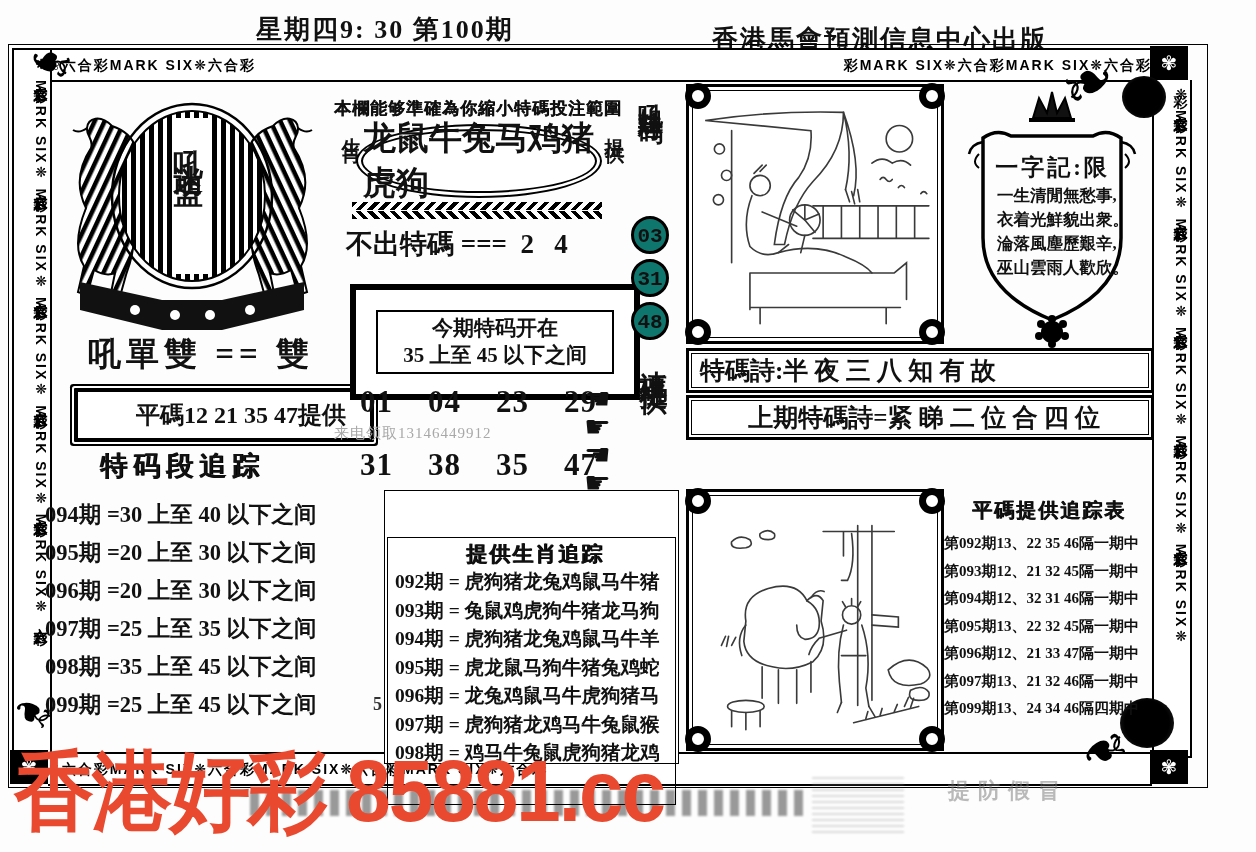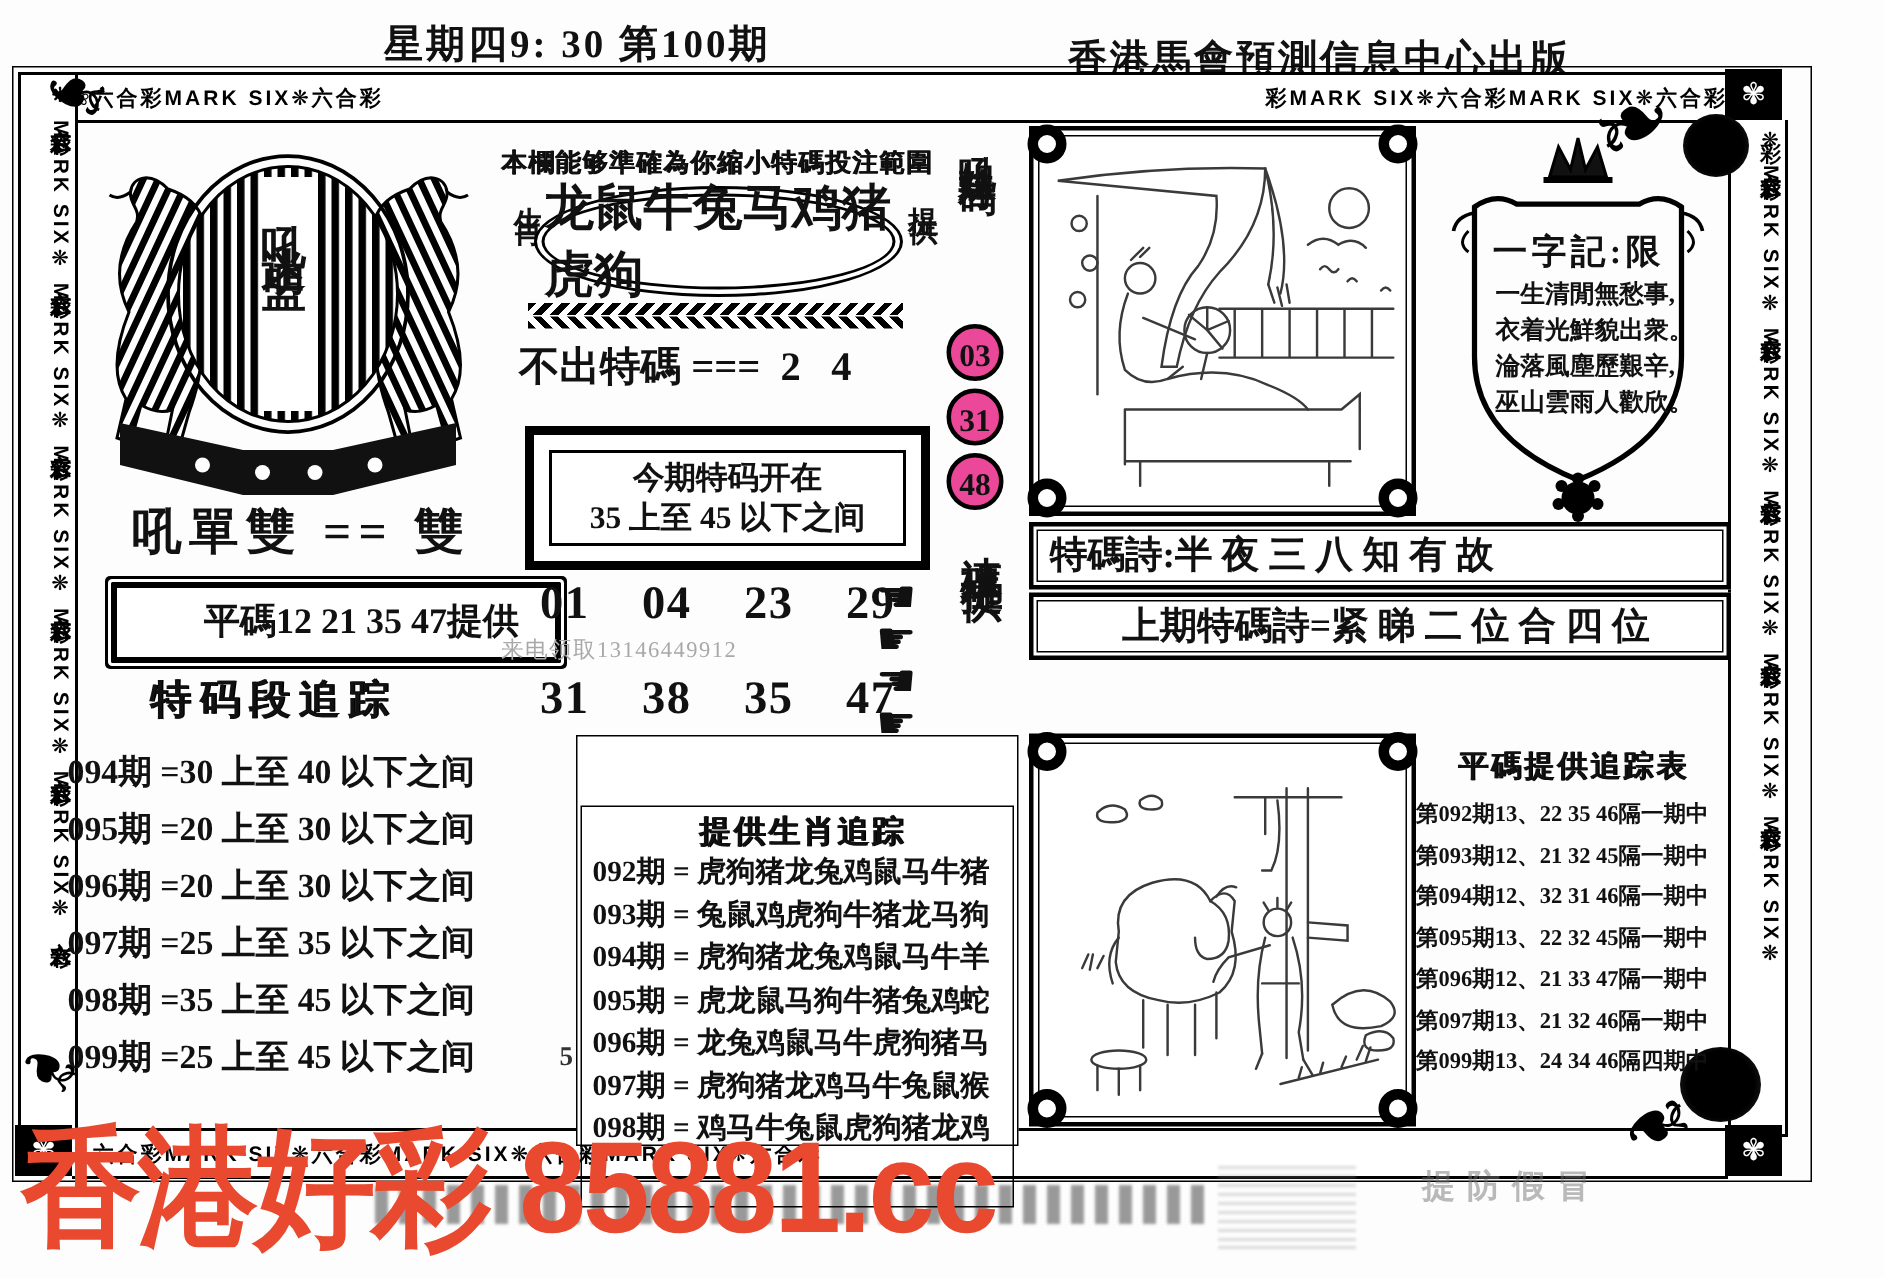"03" .numcircle { background: #ec4899 -> #0f766e; font-family: none -> Liberation Mono, monospace }
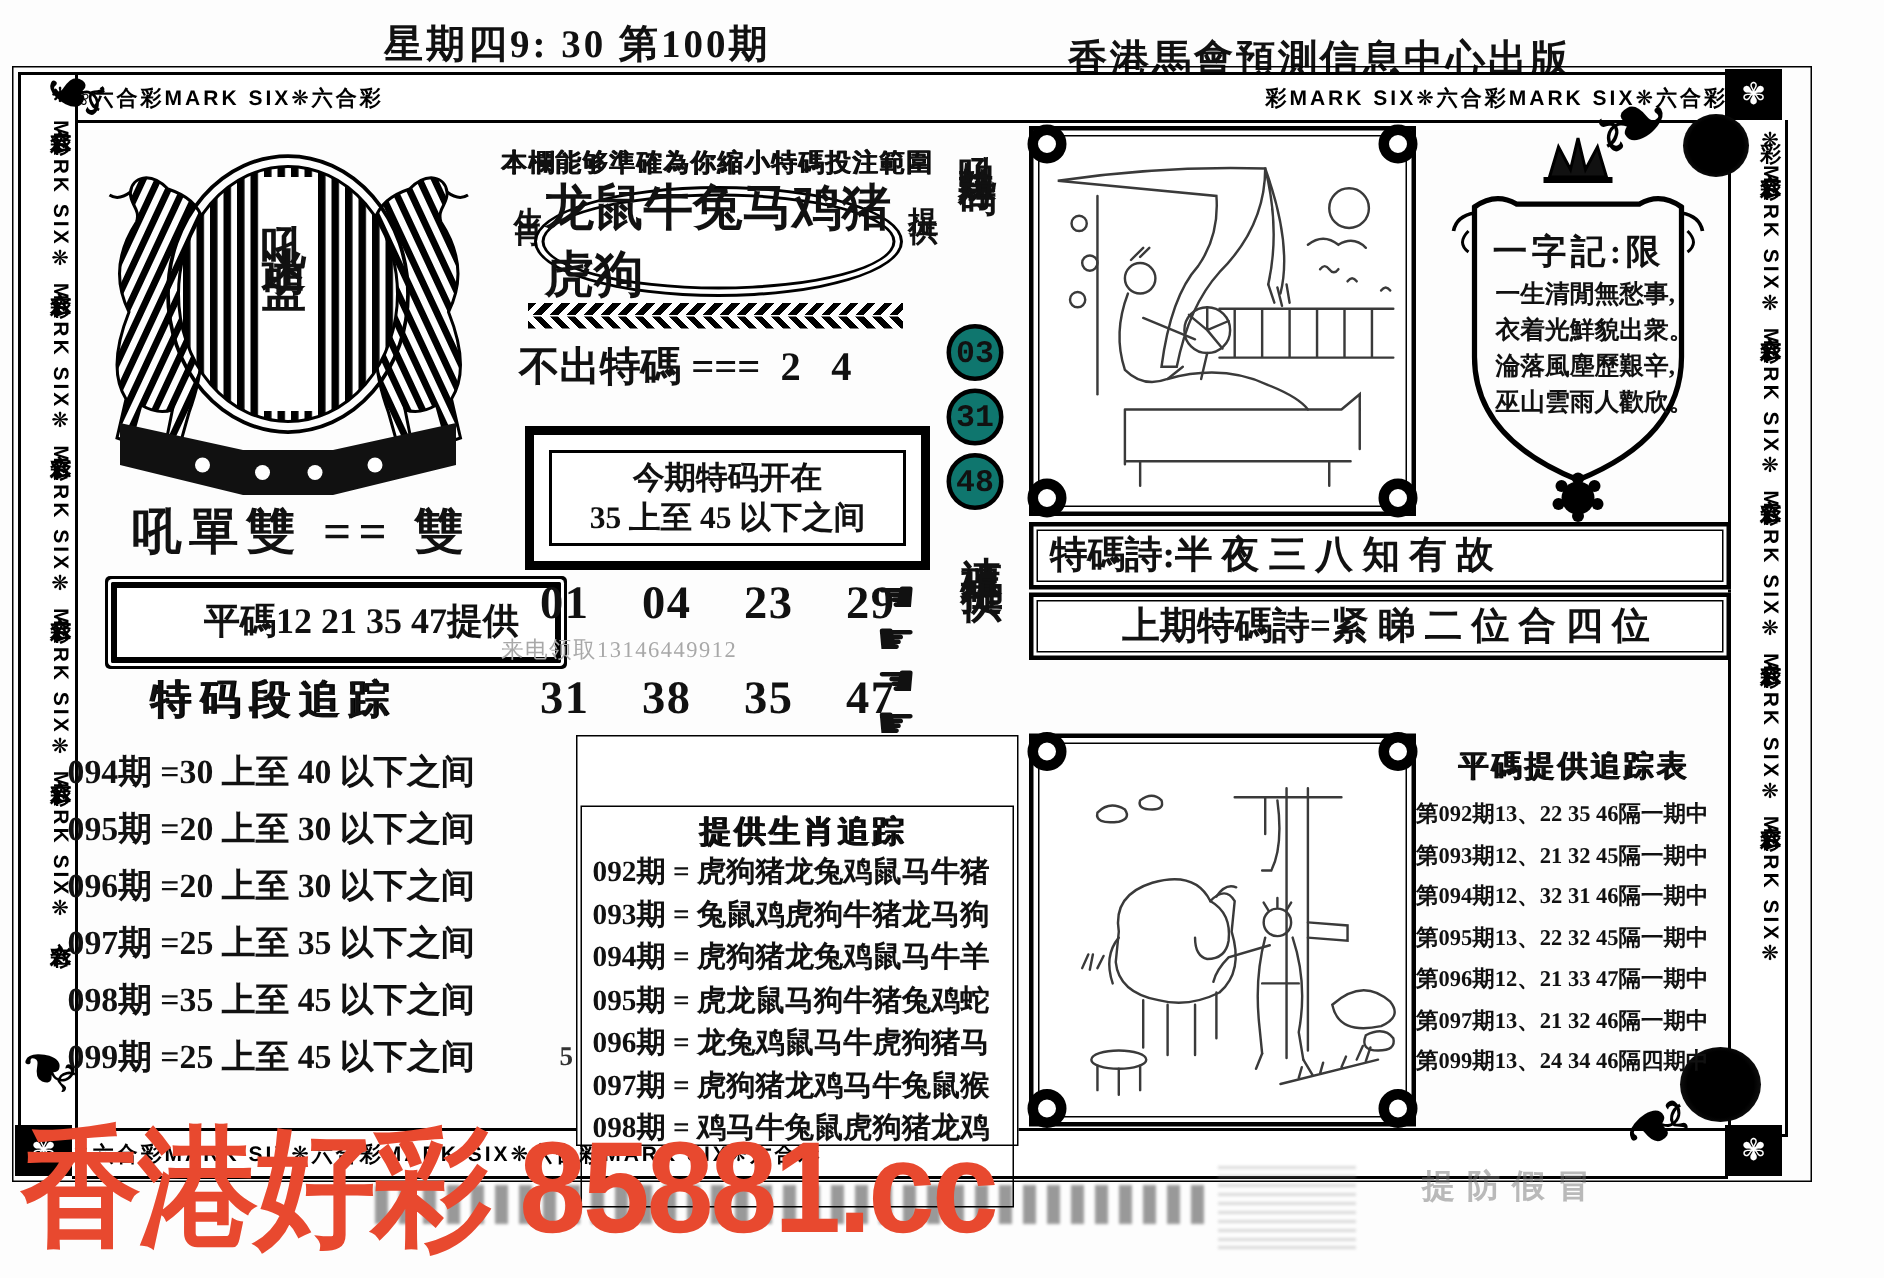"今期特码开在" .todaybox { padding: 10px -> 20px }
